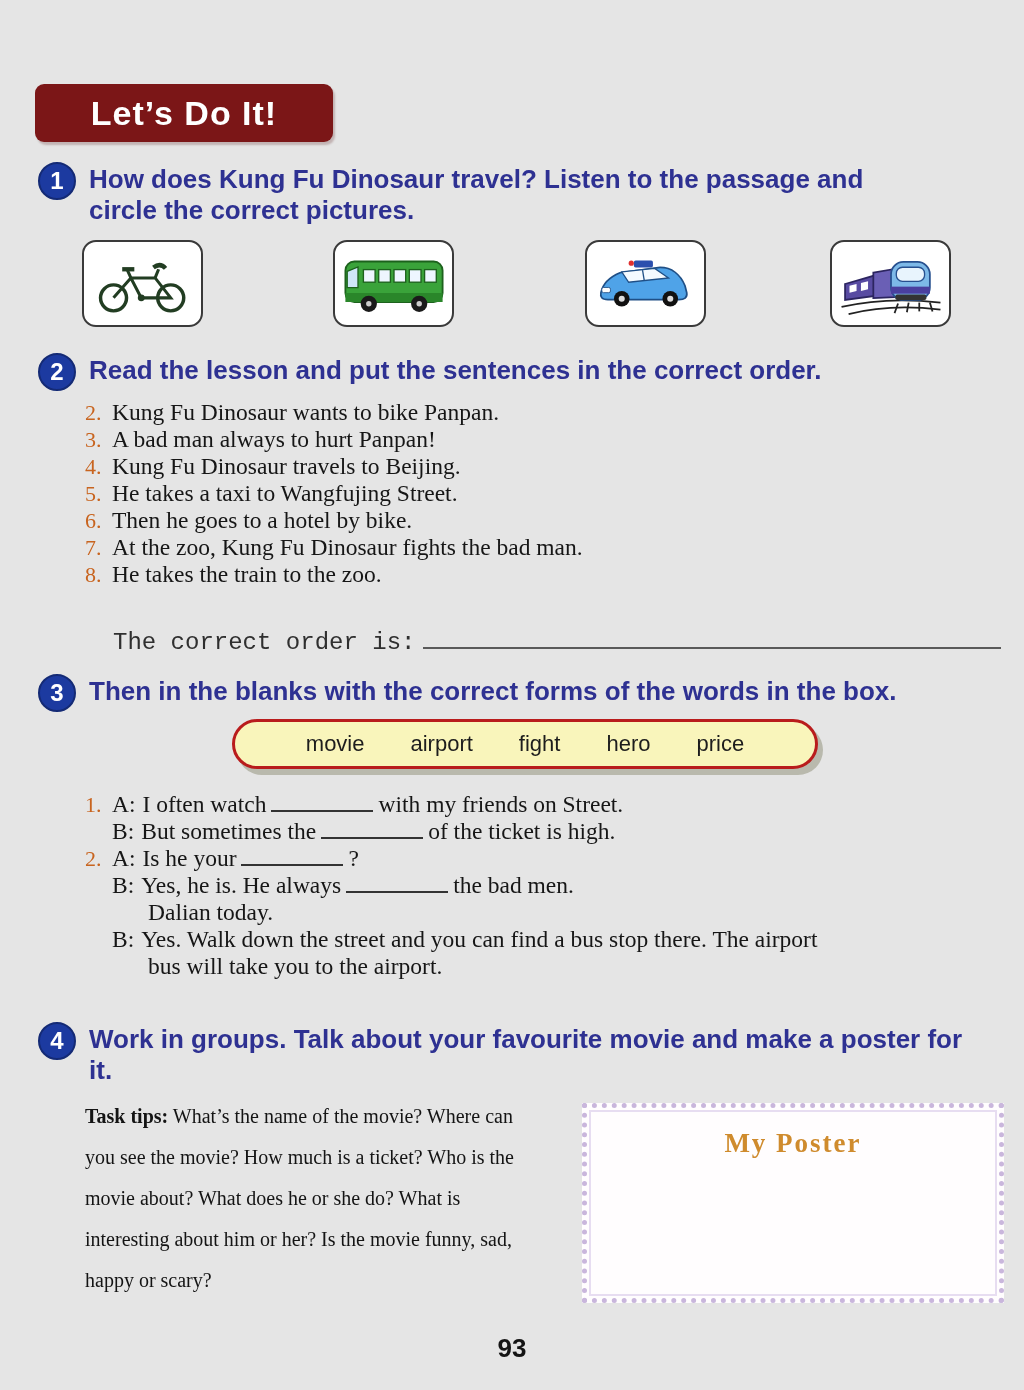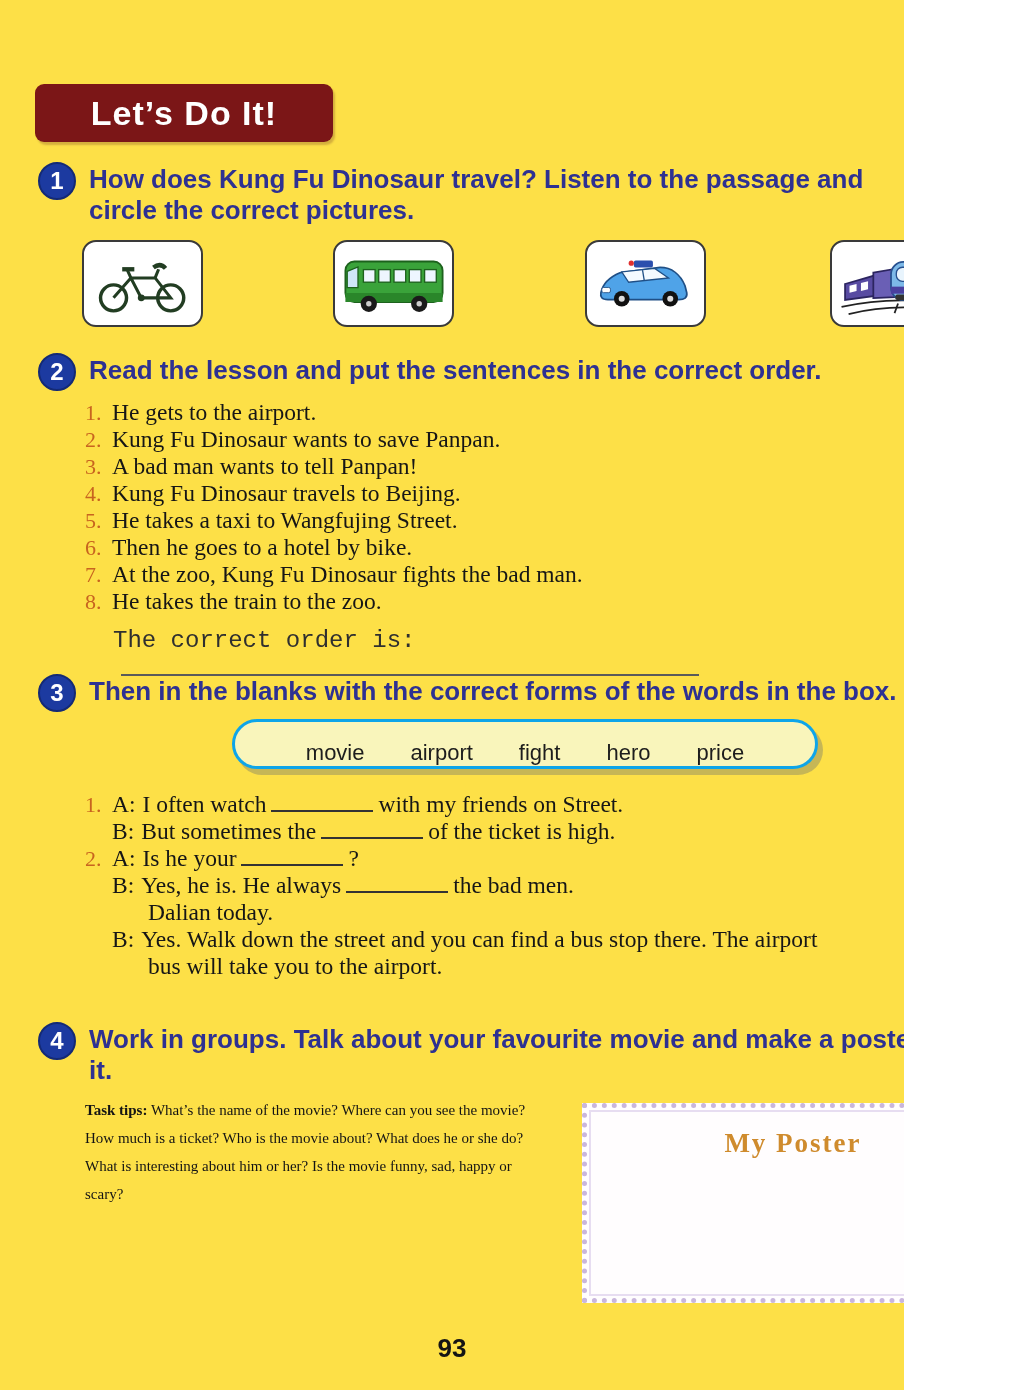"Let’s Do It!" .page { background: #fde047 -> #e5e5e5; width: 904px -> 1024px }
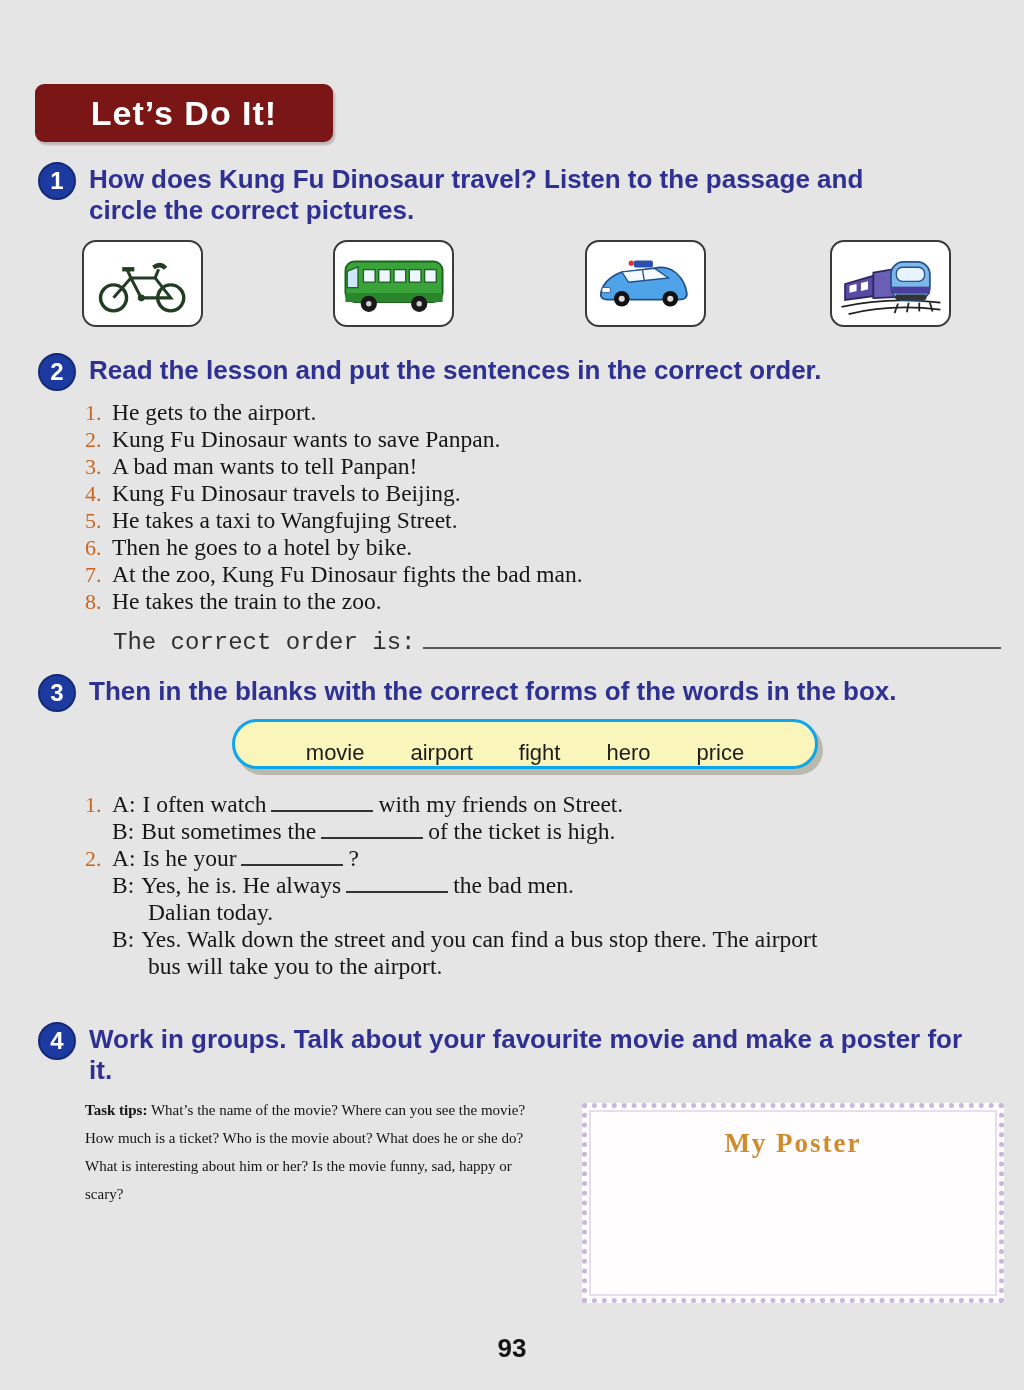"1. He gets to the" div { html: <div><span>1.</span><span>He gets to the airport.</span></div> -> none }
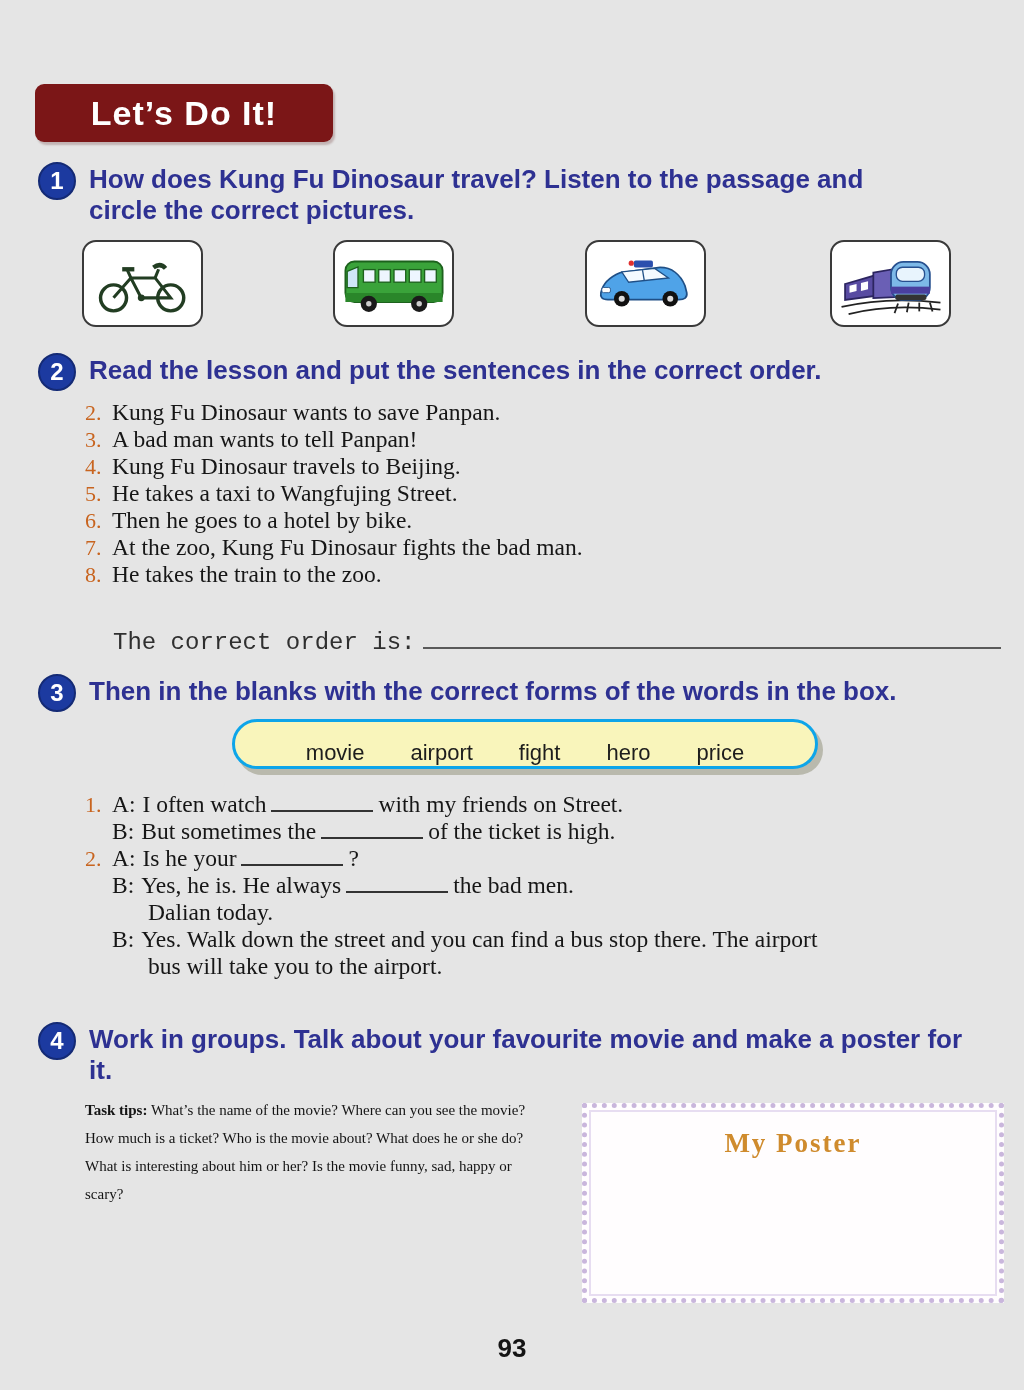"Kung Fu Dinosaur wants to" span { text: save -> bike }
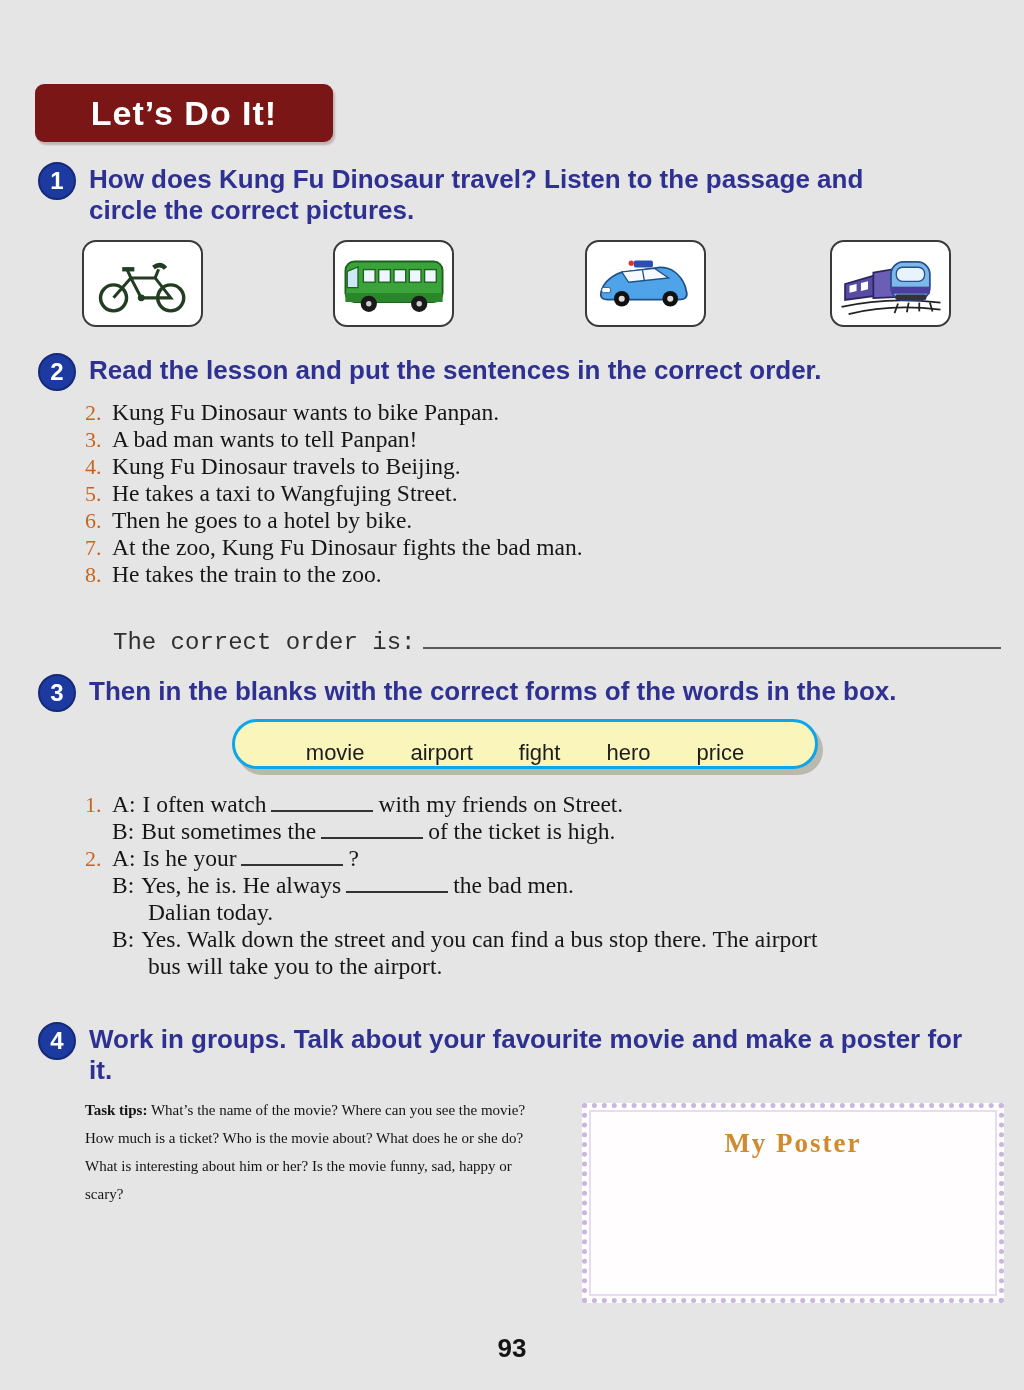"A bad man wants to" span { text: wants to tell -> always to hurt }
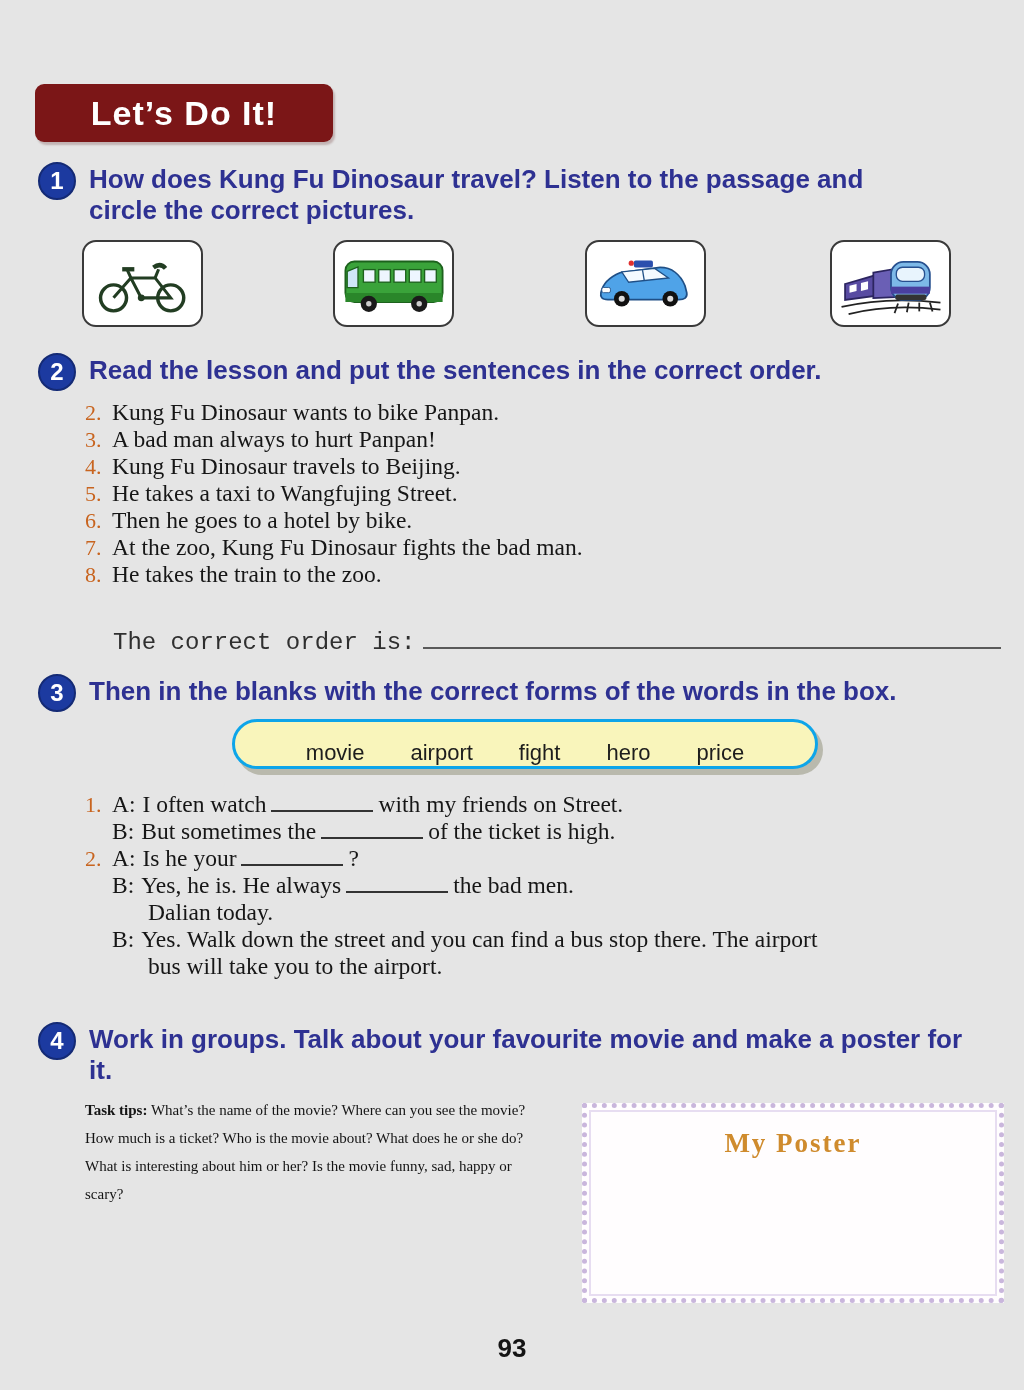"movie" .word-box { align-items: flex-end -> center; border: 3px solid #0ea5e9 -> 3px solid #b91c1c }
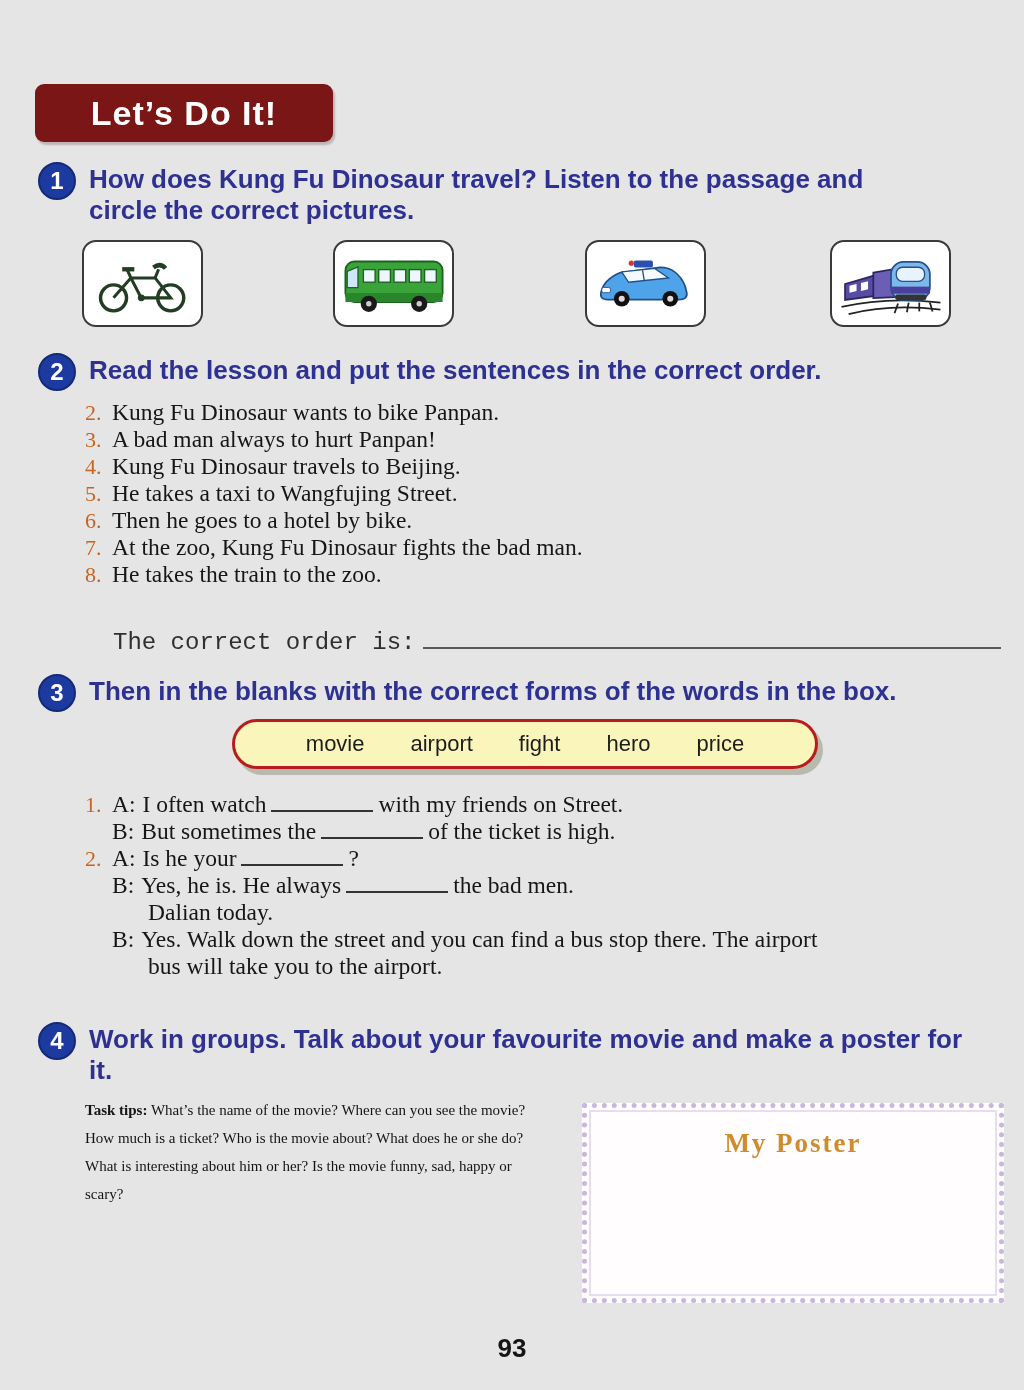"Task tips: What’s the name" .task-tips { font-size: 15px -> 20px; line-height: 28px -> 41px }
